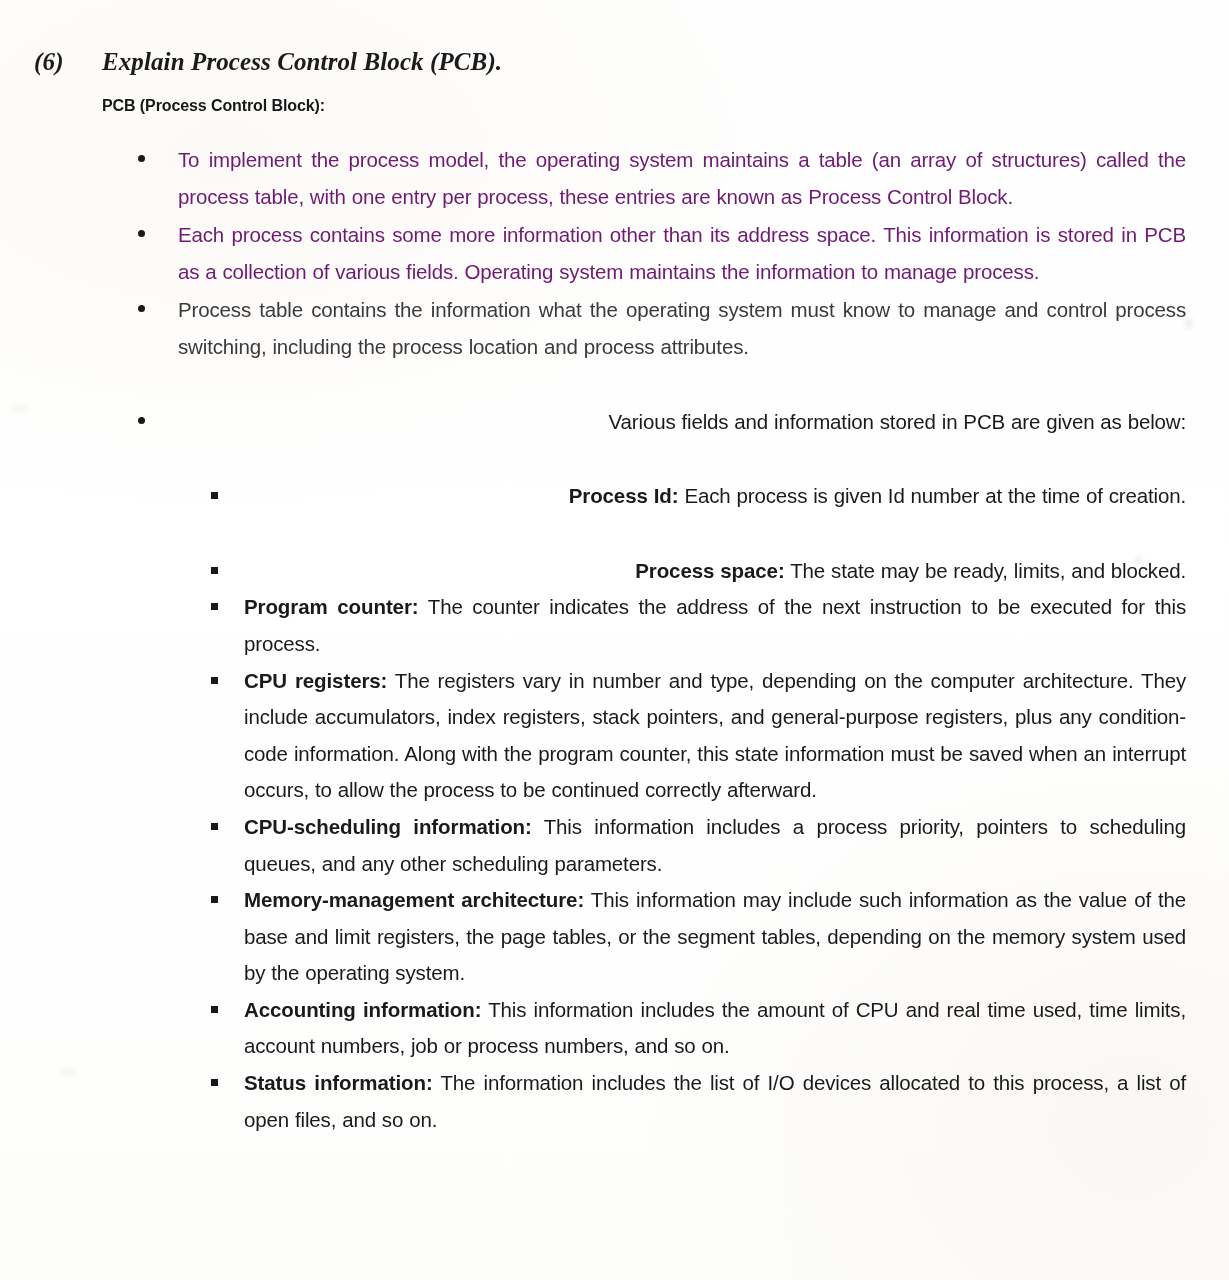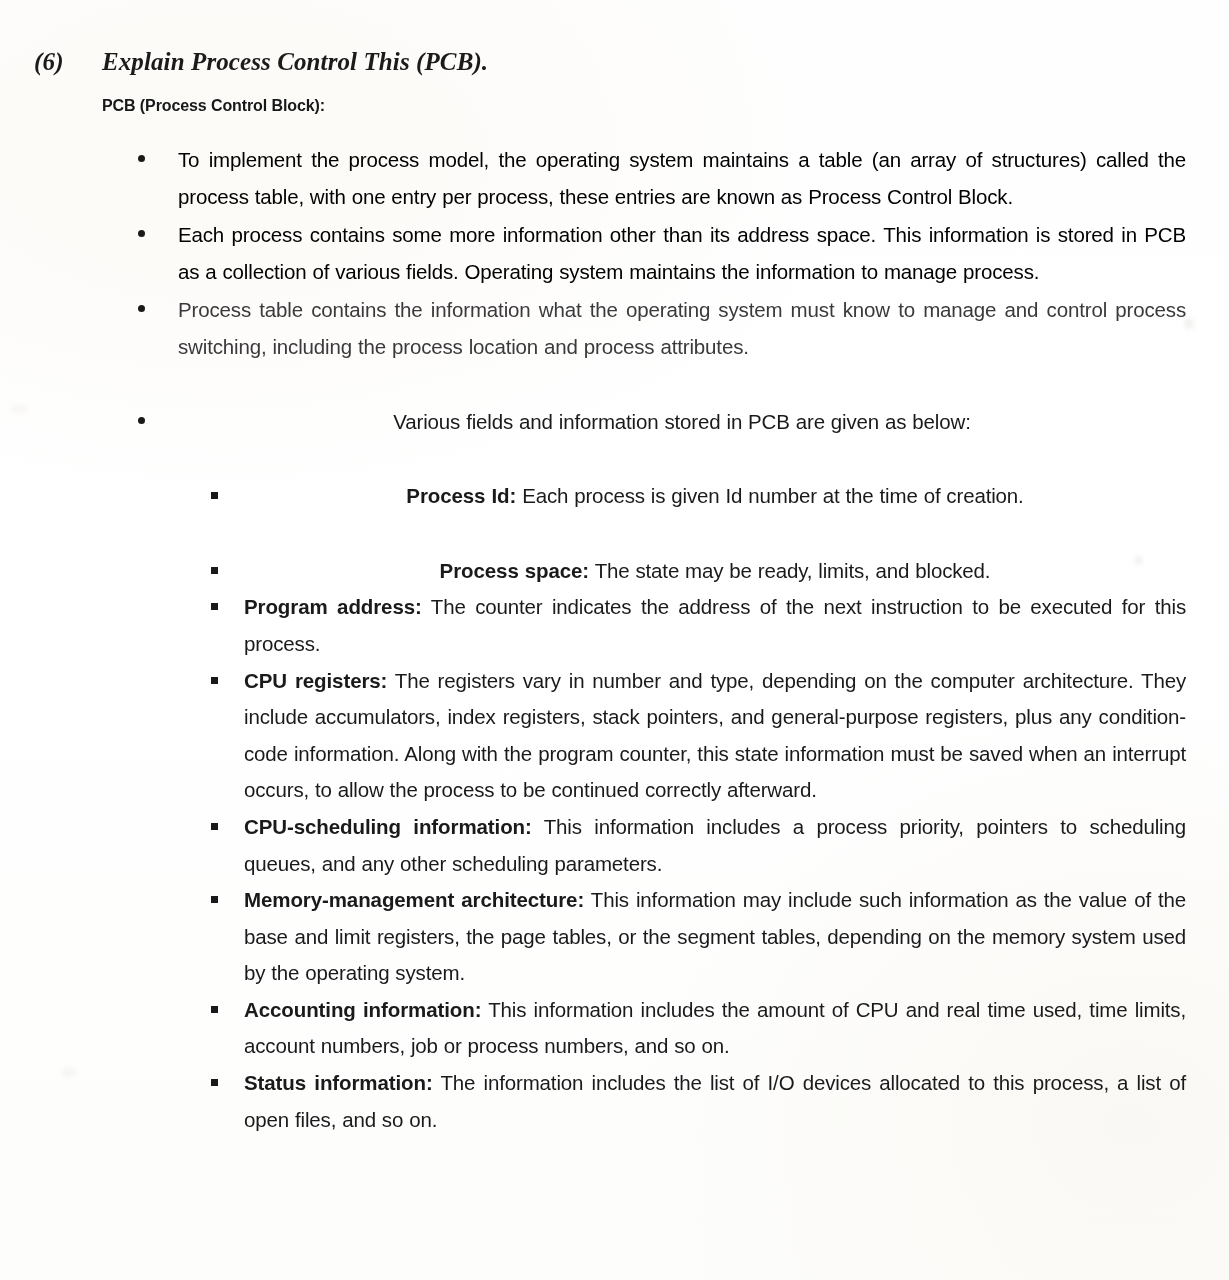"Explain Process Control This (PCB)." span.qtitle { text: This -> Block }
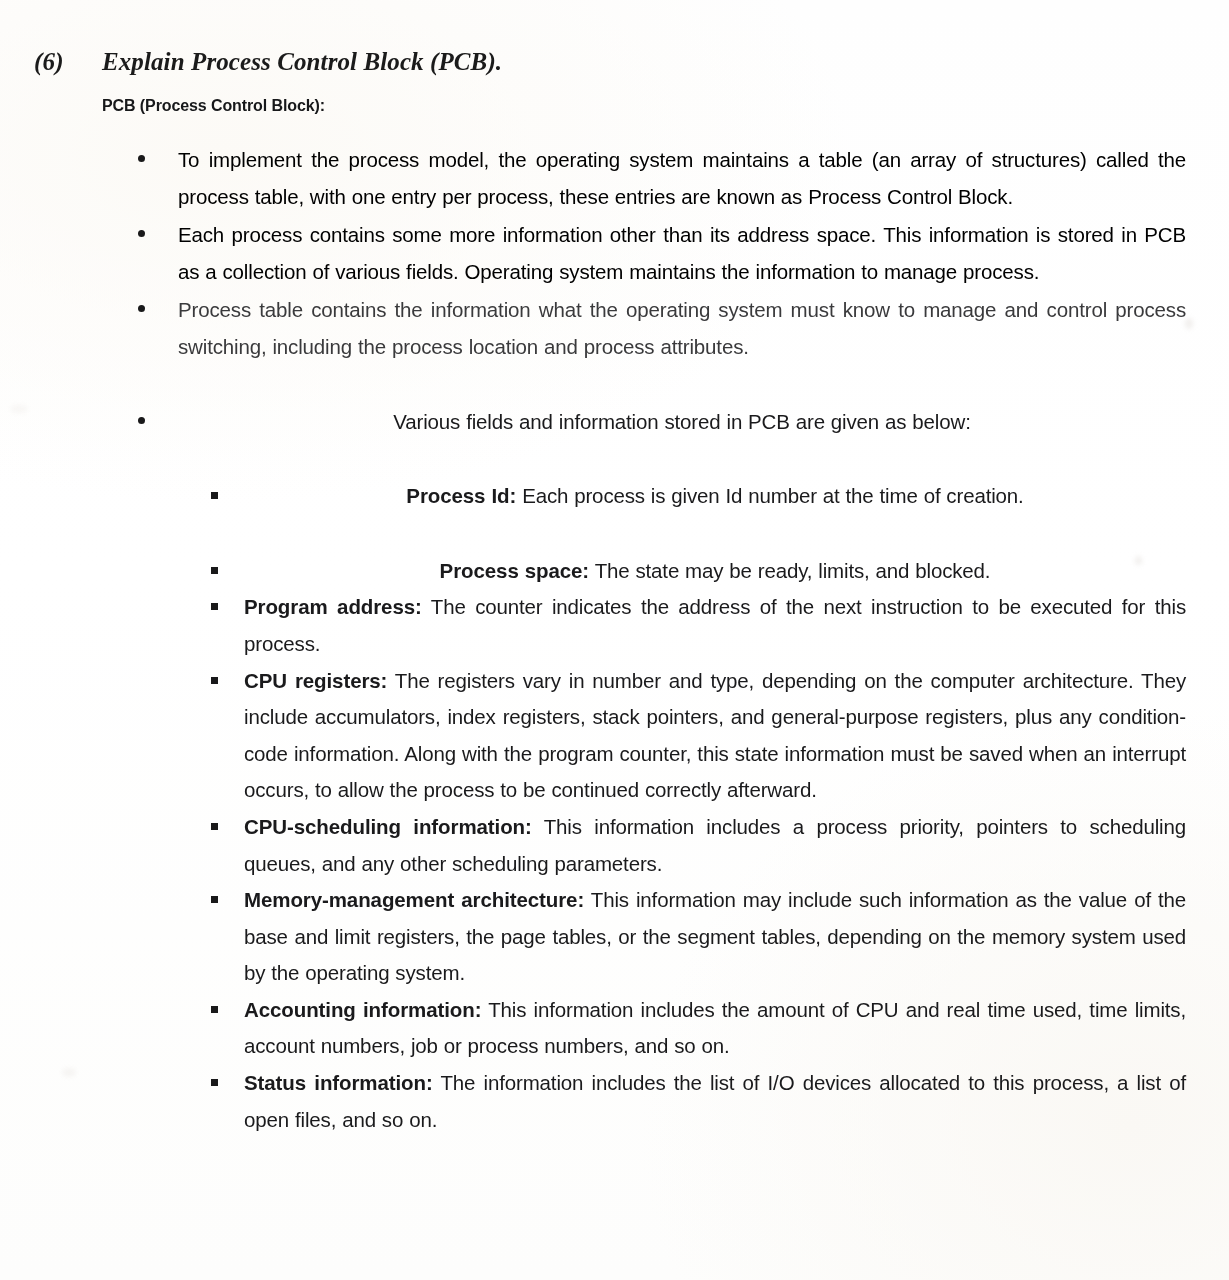"To implement the process model," .fade-a { color: #000000 -> #701a75 }
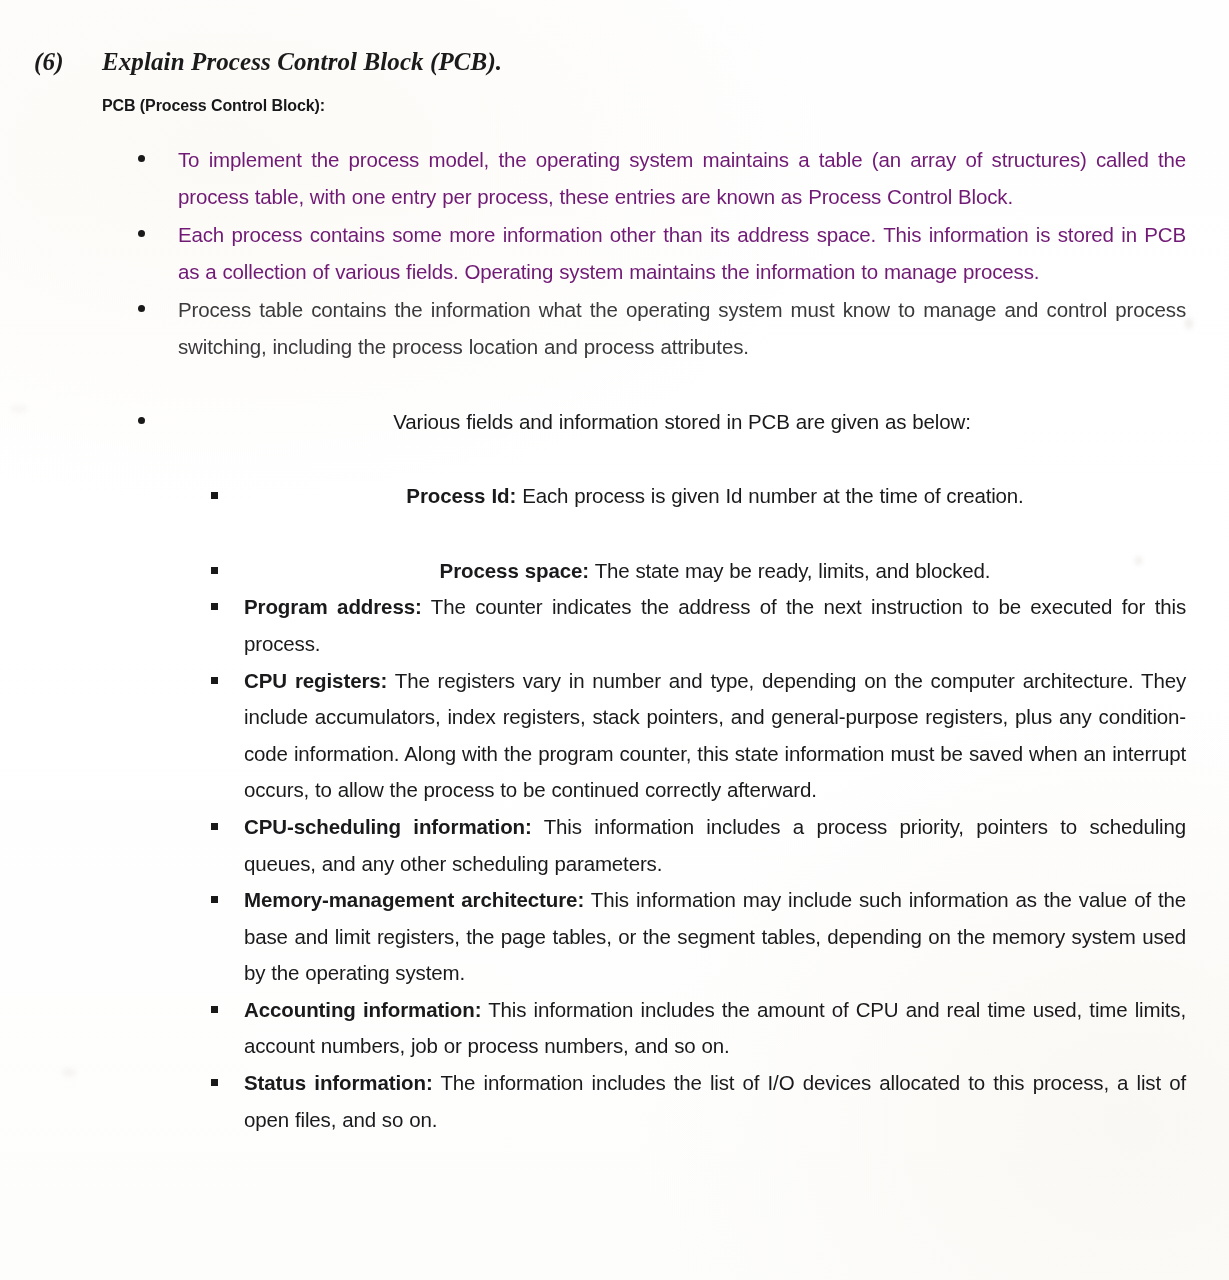"Various fields and information stored" .para.nojust { text-align: center -> right }
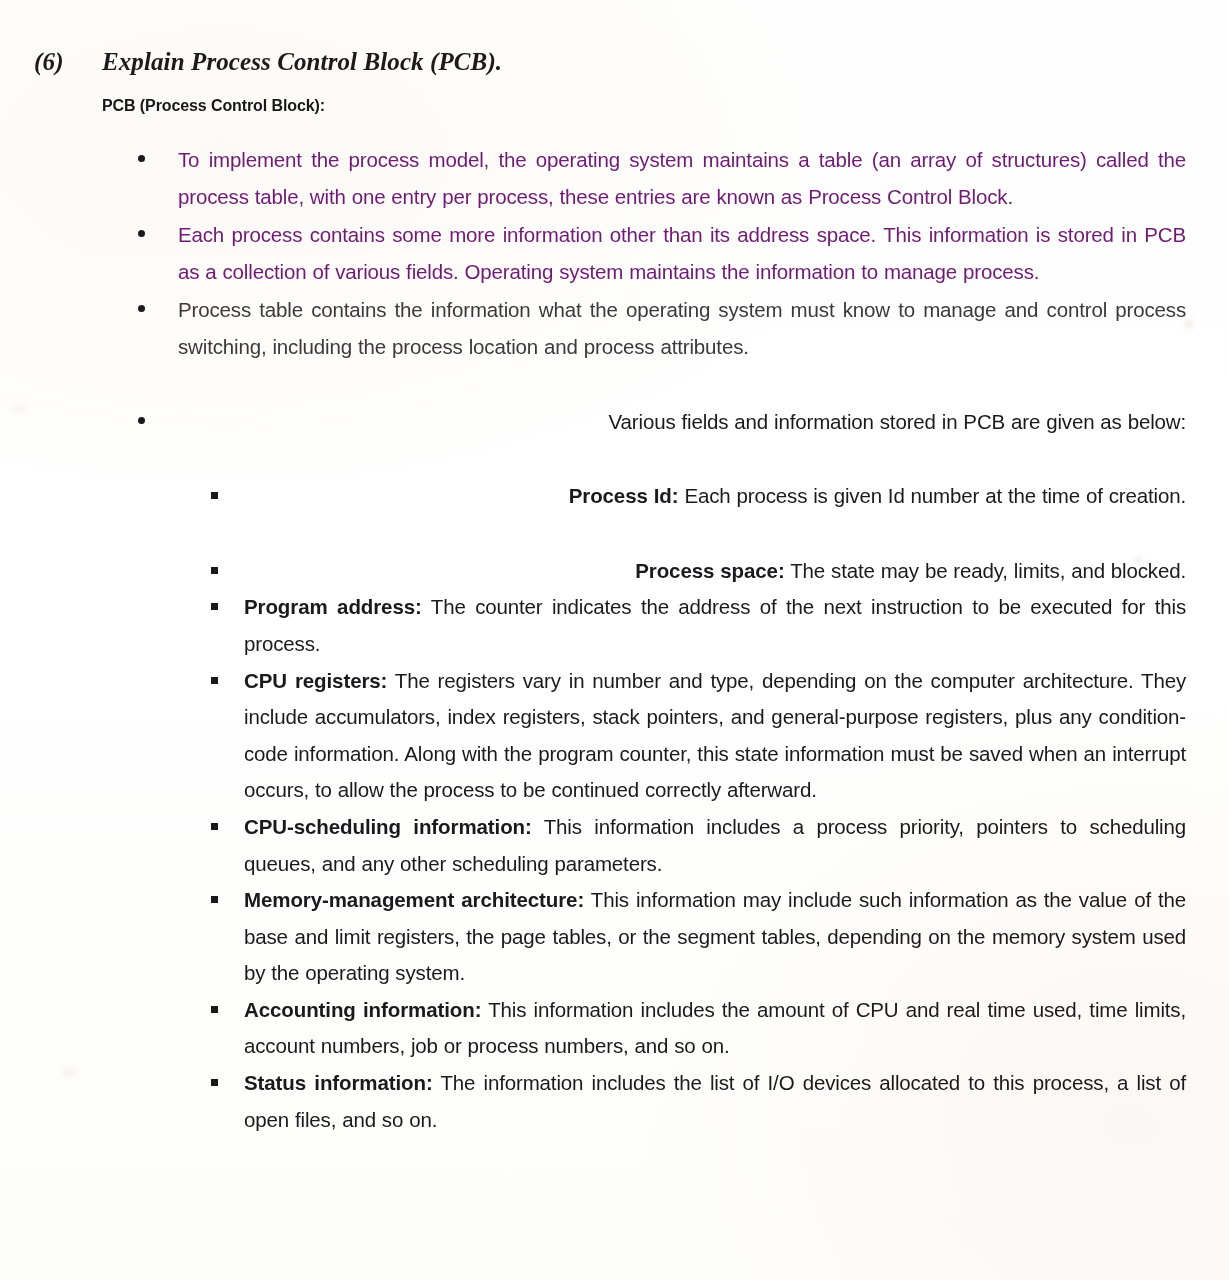"Program address:" span.lead { text: address -> counter }
